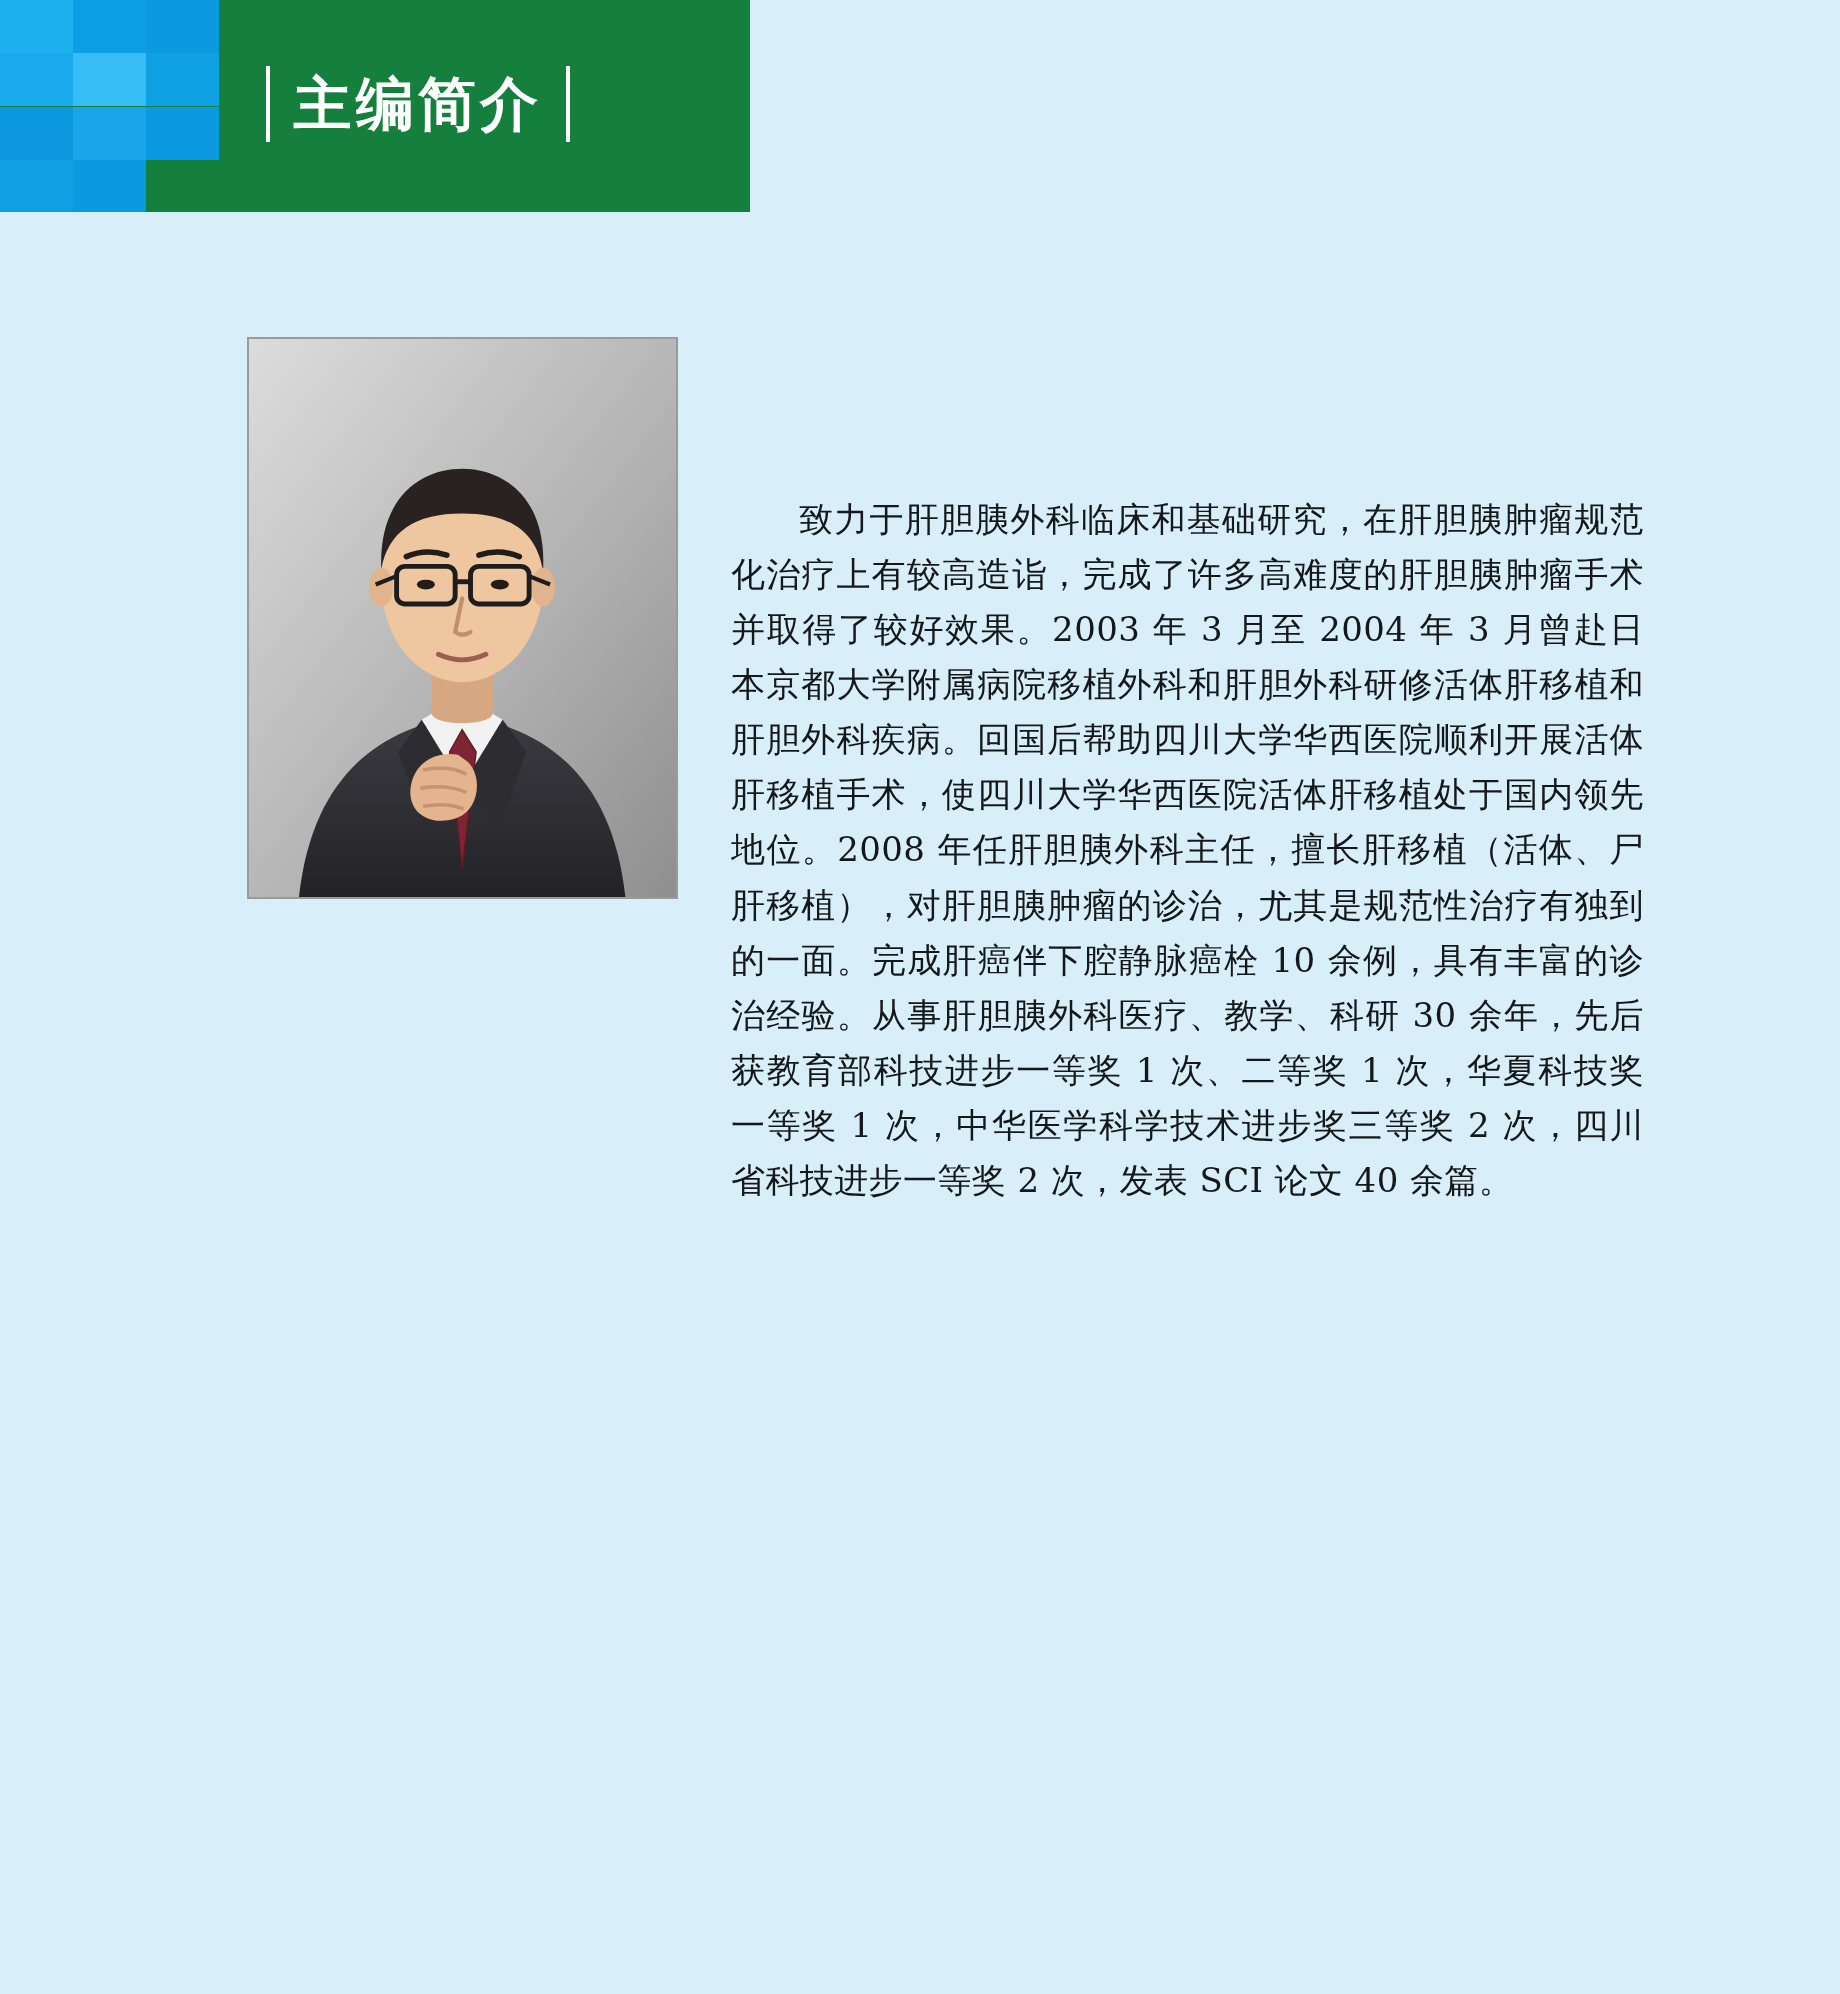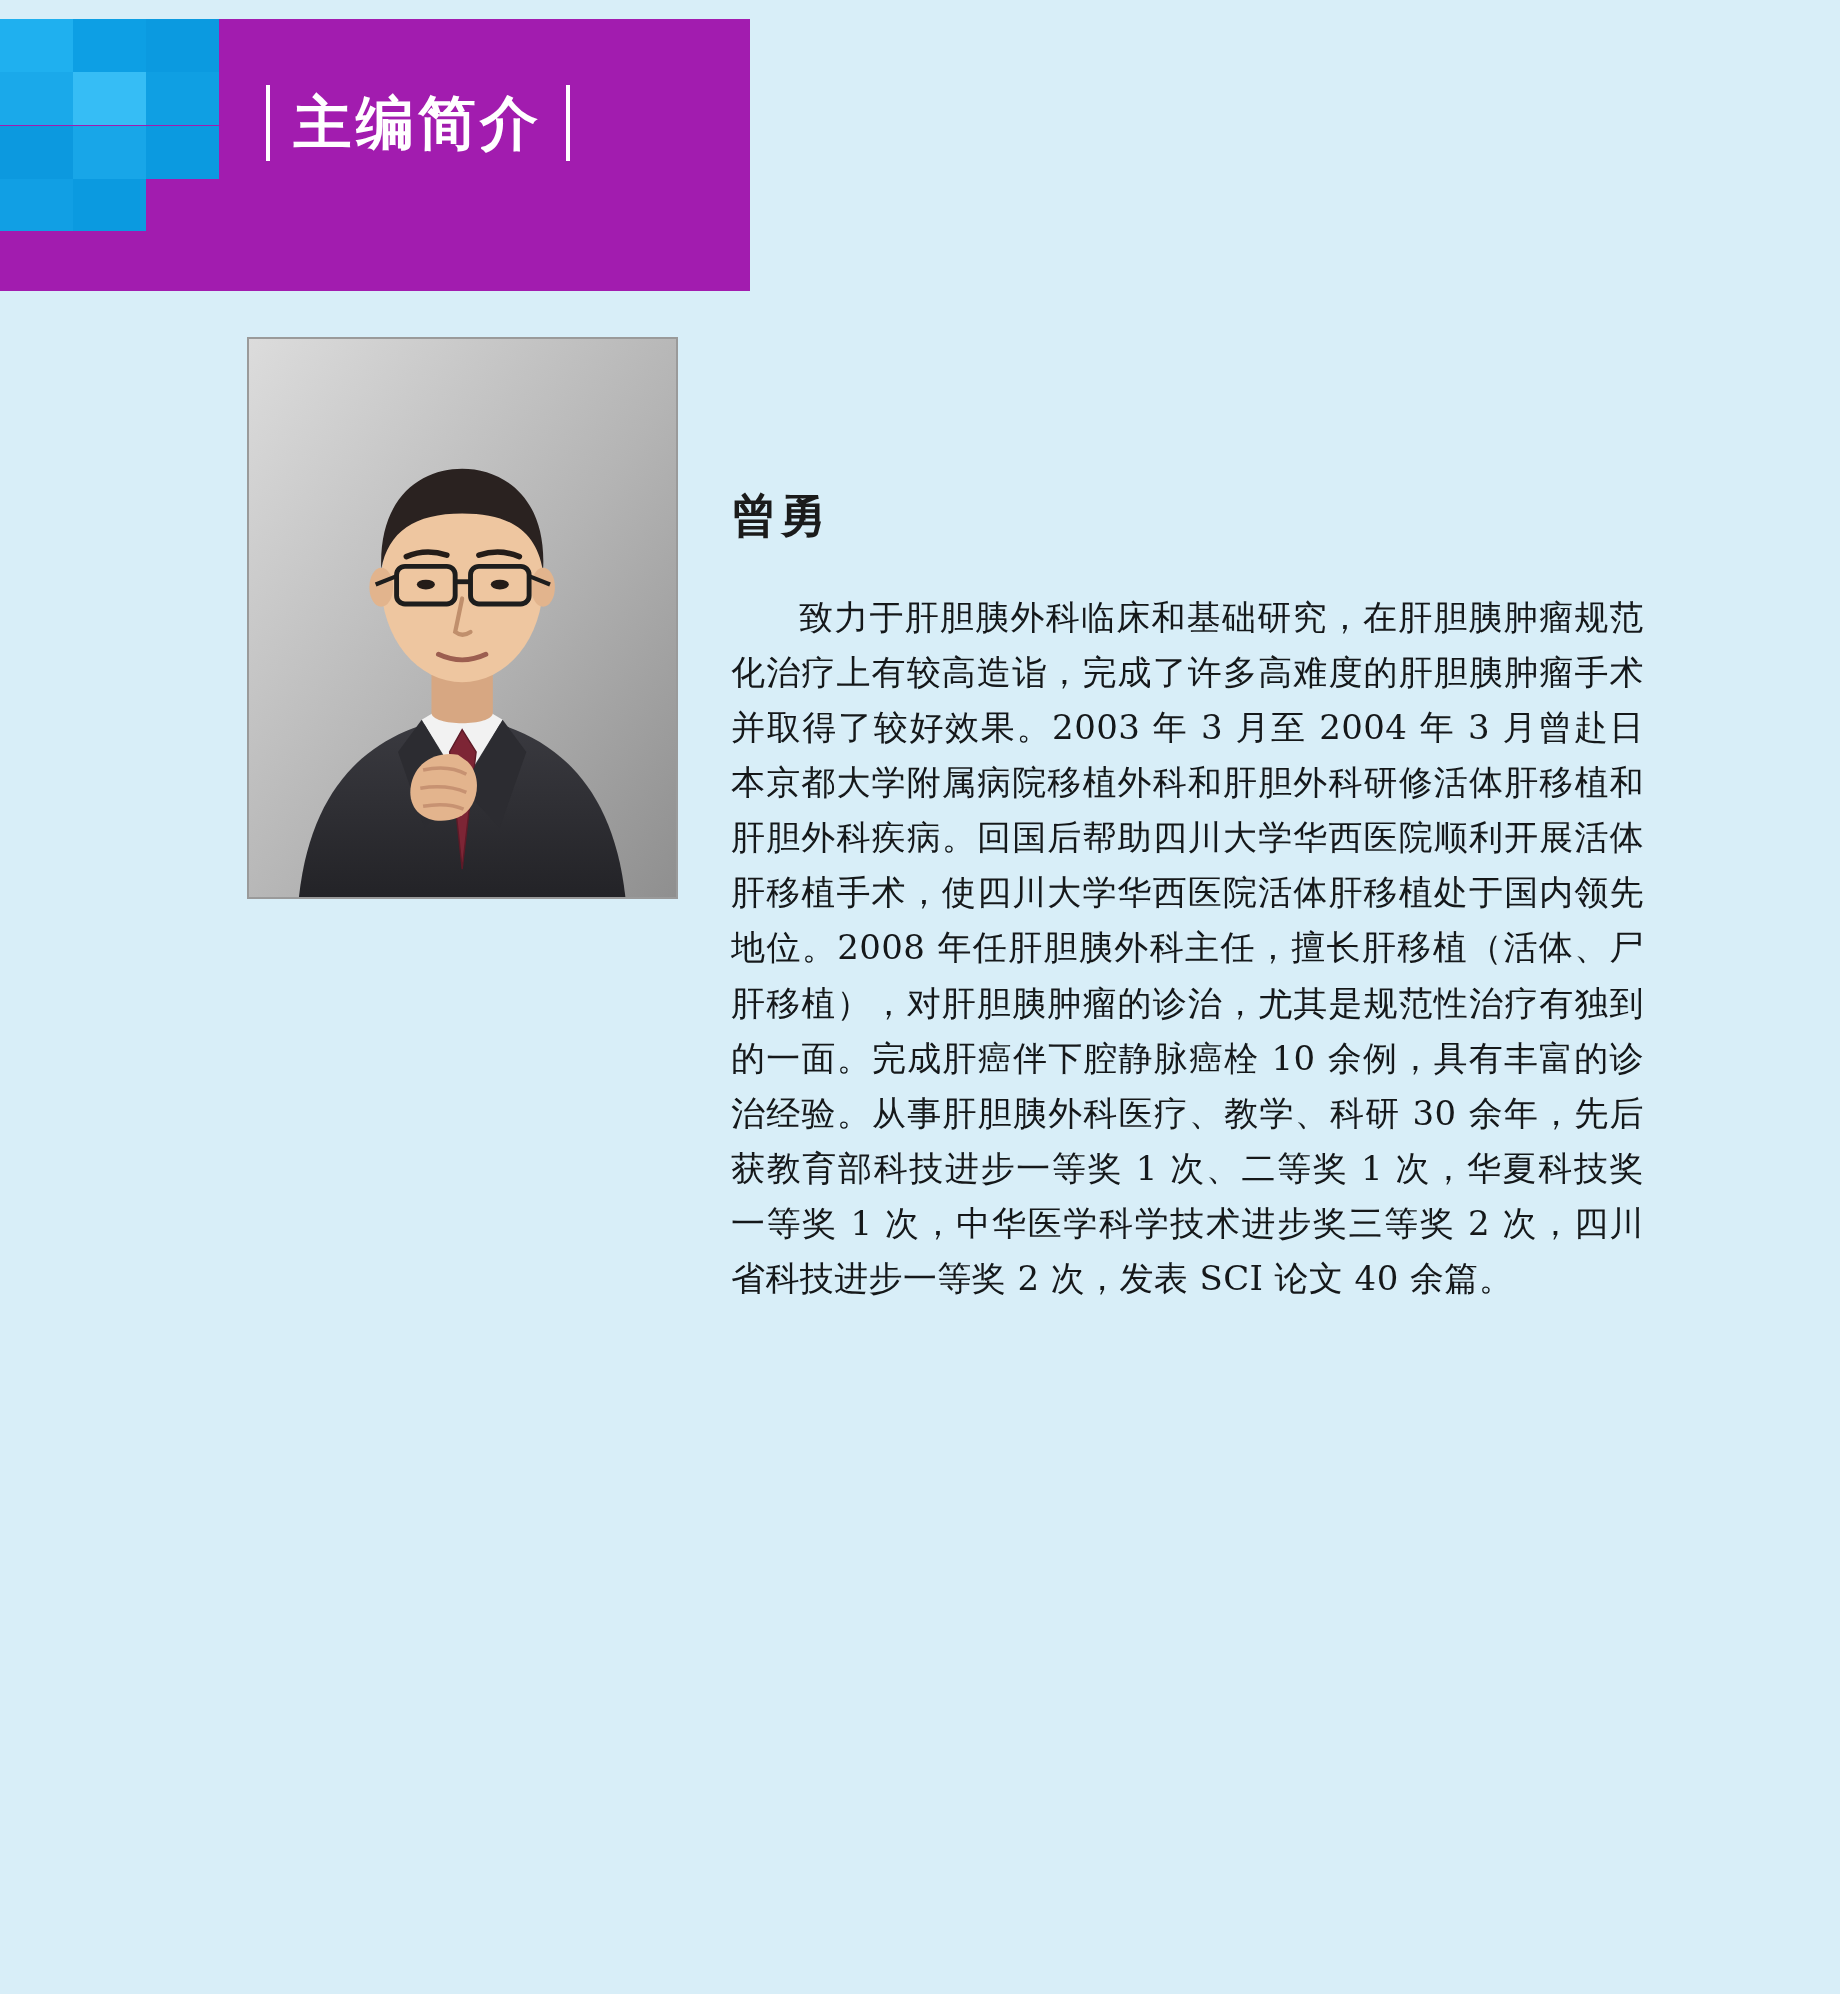"主编简介" .header-banner { background: #a21caf -> #15803d; height: 272px -> 212px; margin-top: 19px -> none }
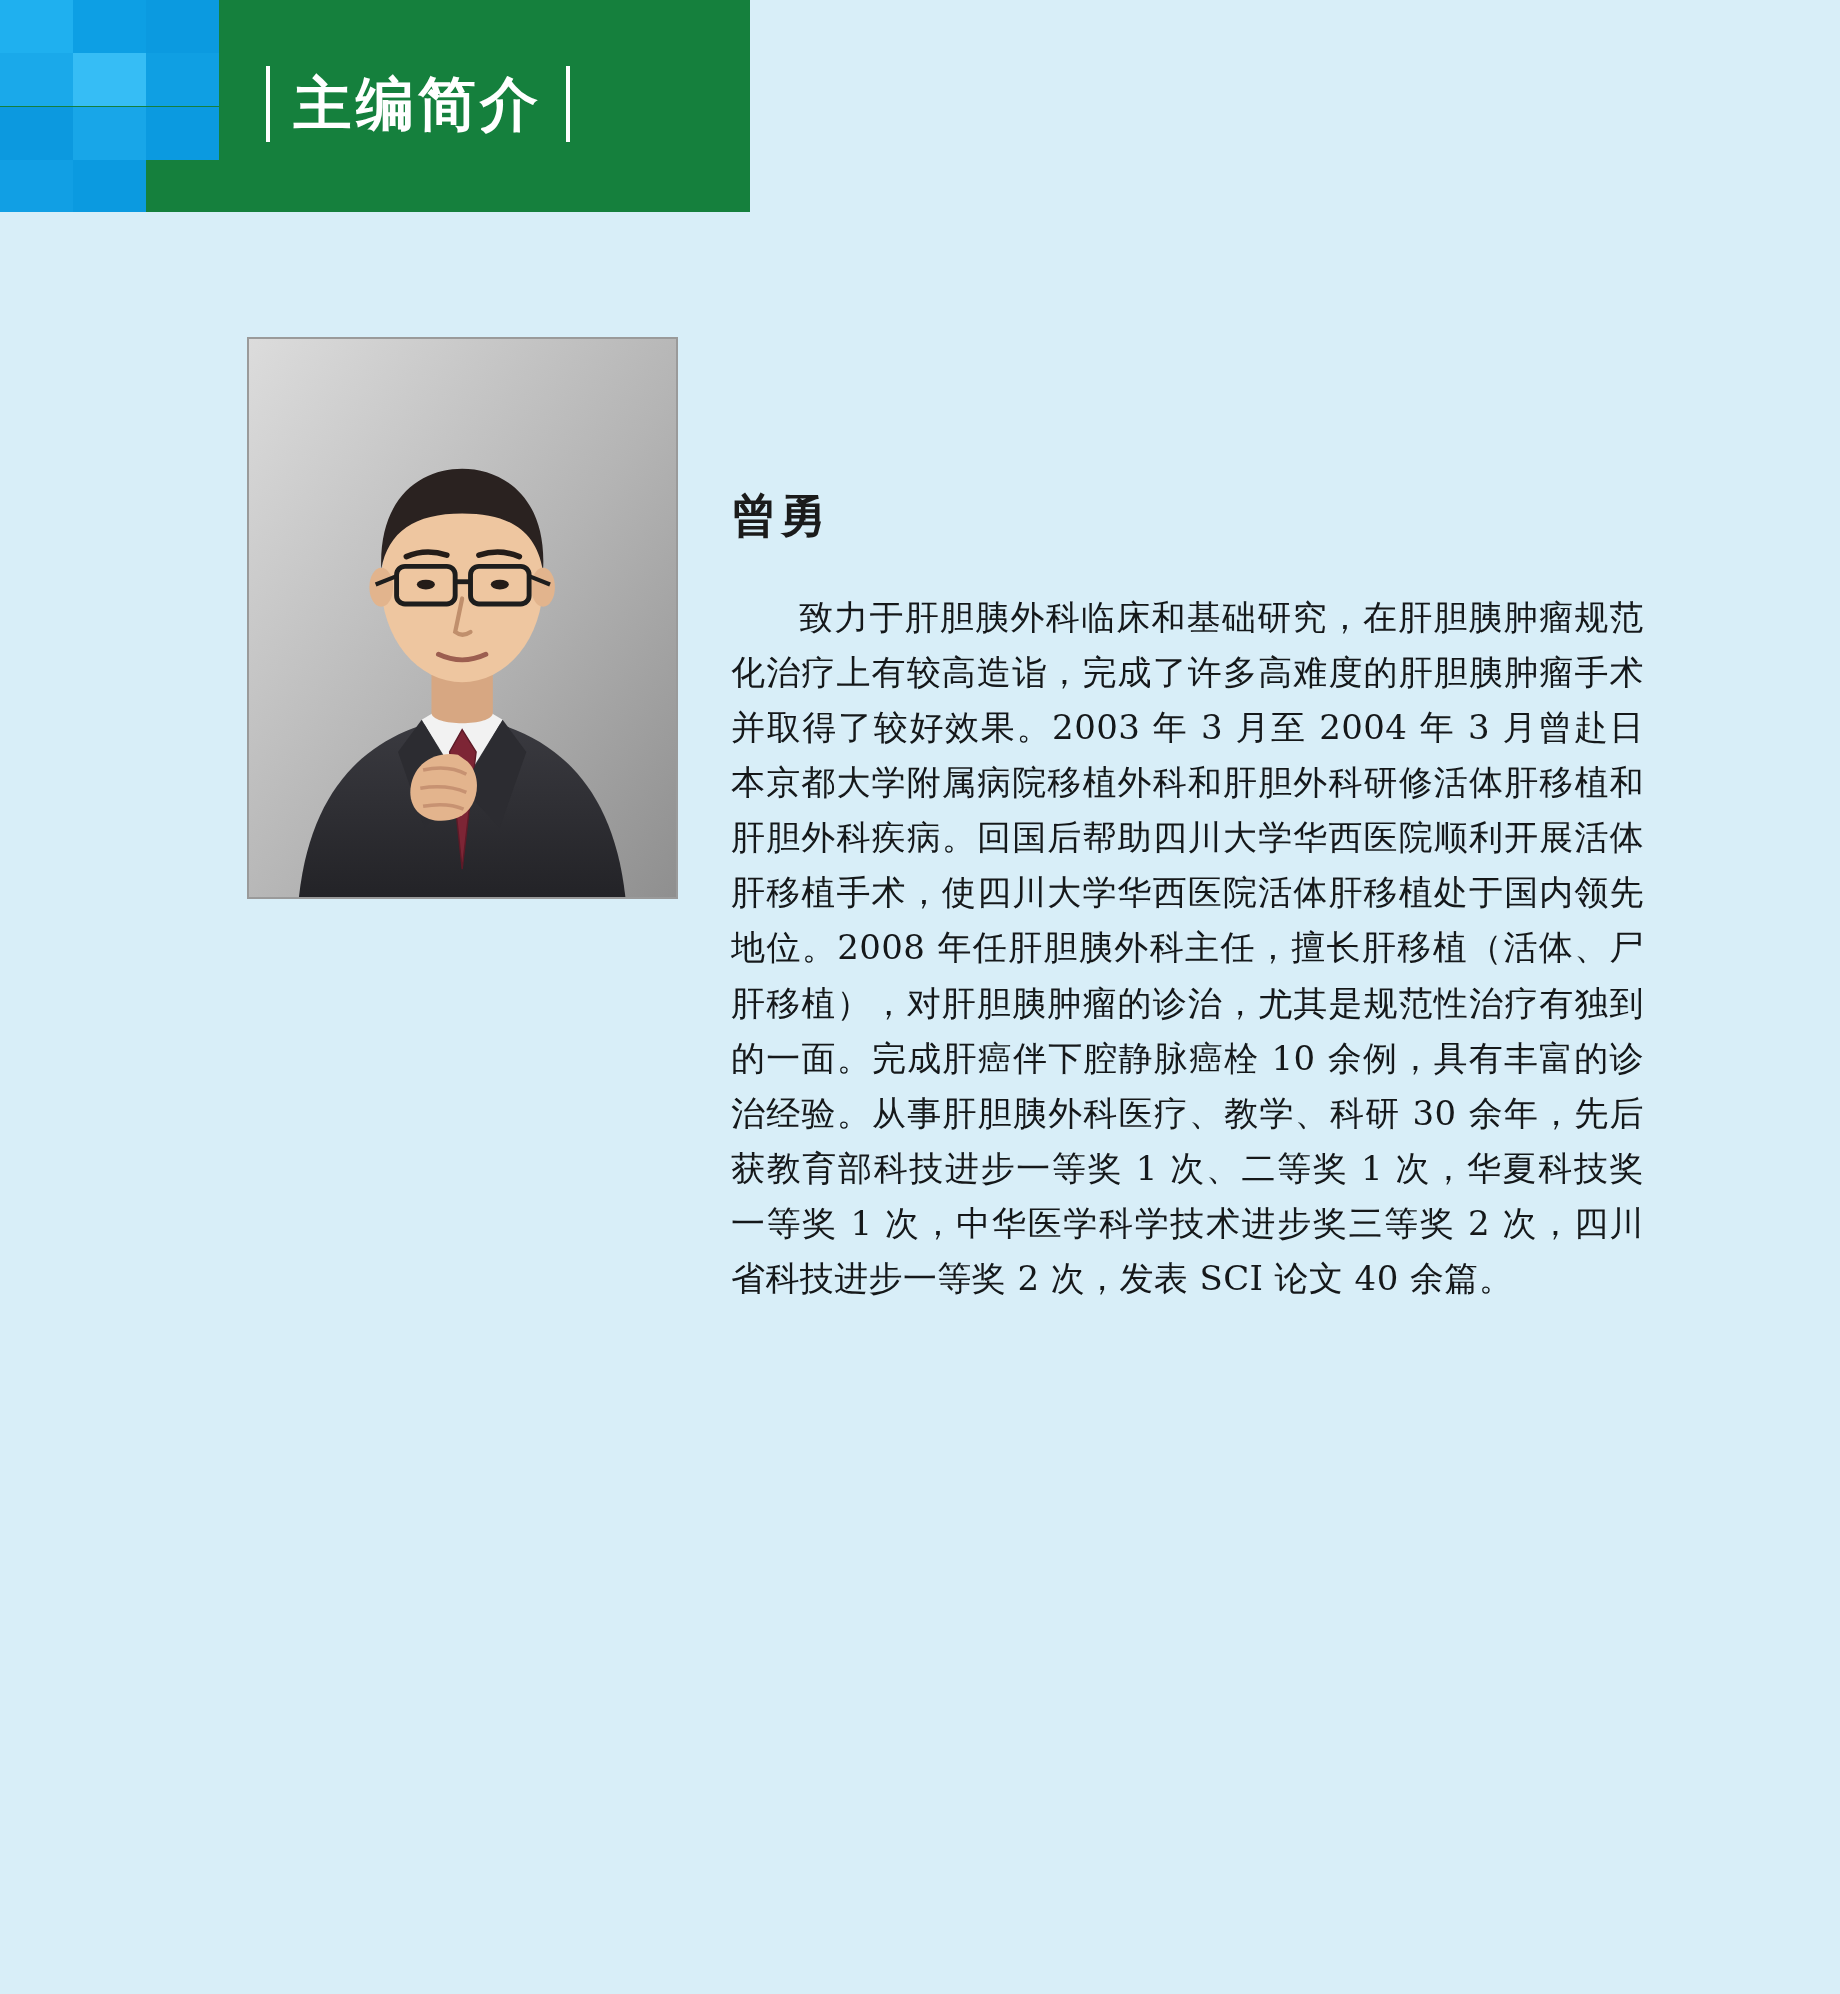"曾勇" h1.bio-name { html: <h1>曾勇</h1> -> none }
